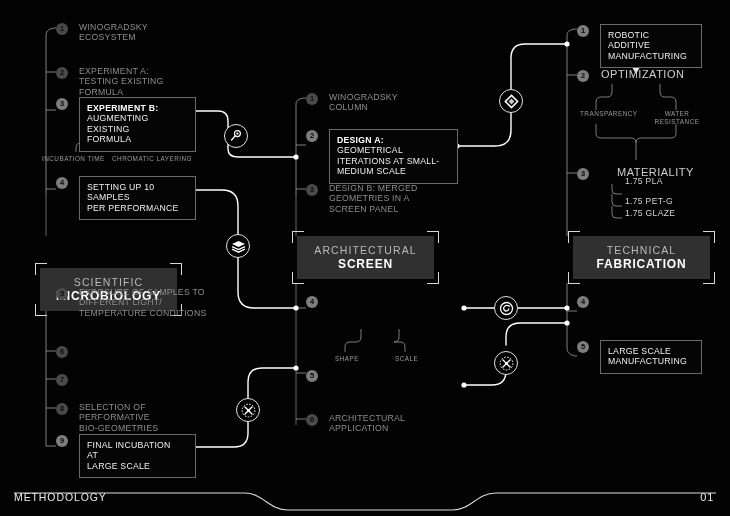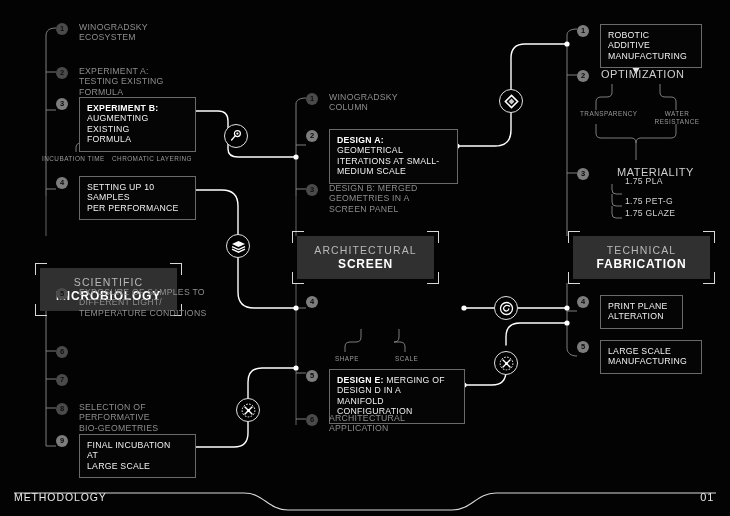"PRINT PLANE" div.txt { html: <div>PRINT PLANE ALTERATION</div> -> none }
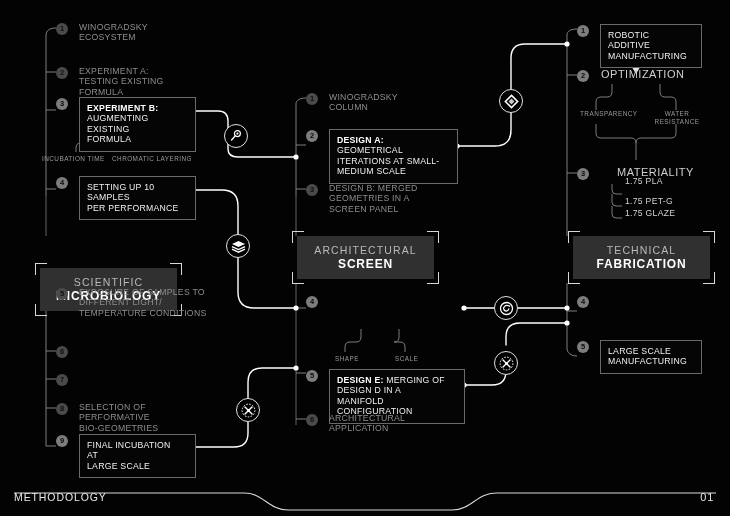"DESIGN E: MERGING OF" div.txt { html: <div><span>DESIGN E:</span><span> MERGING OF DESIGN D IN A MANIFOLD CONFIGURATION</span></div> -> none }
